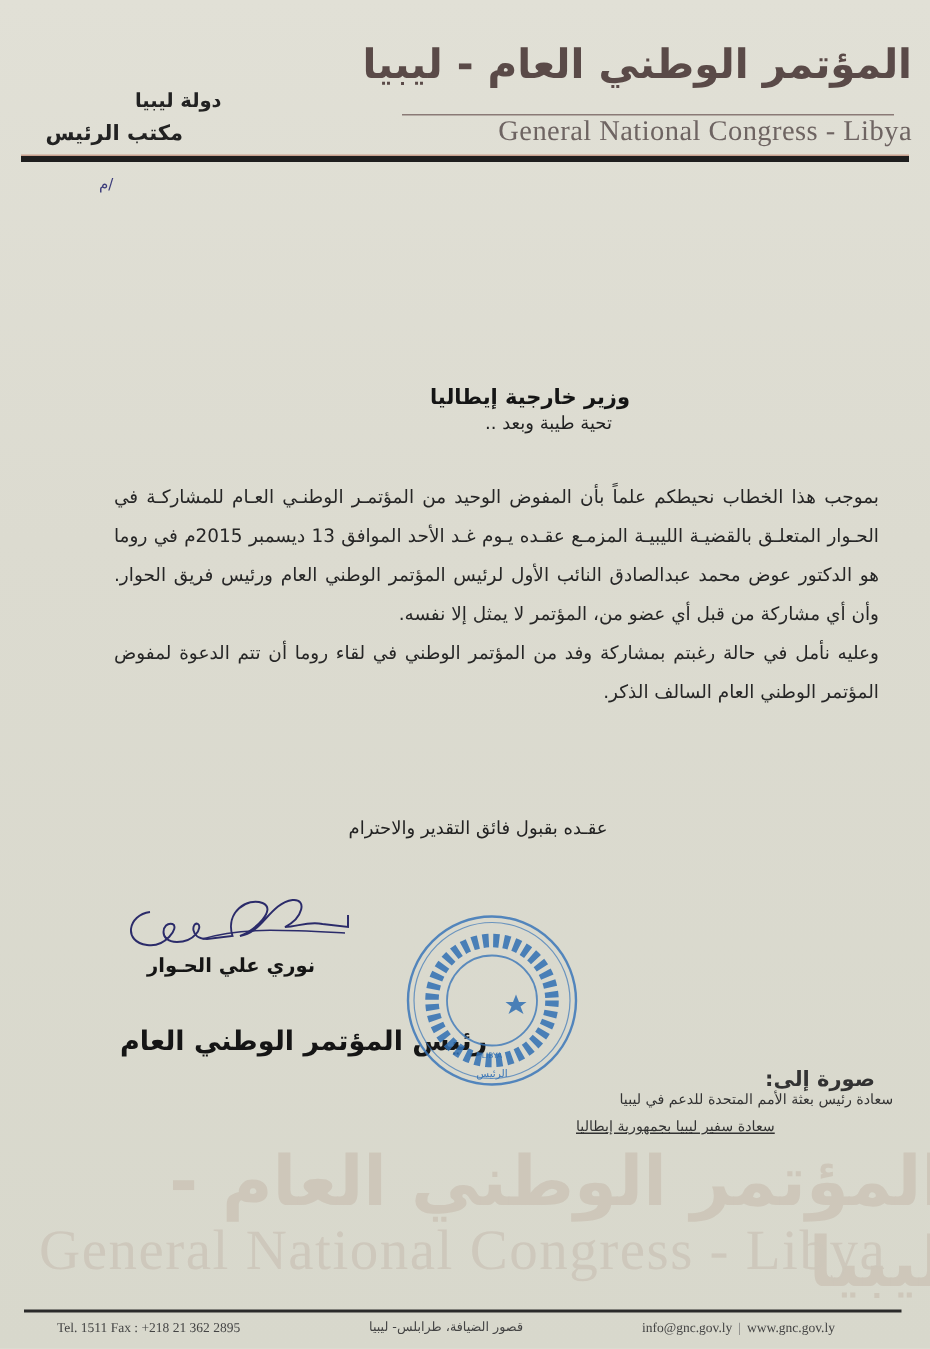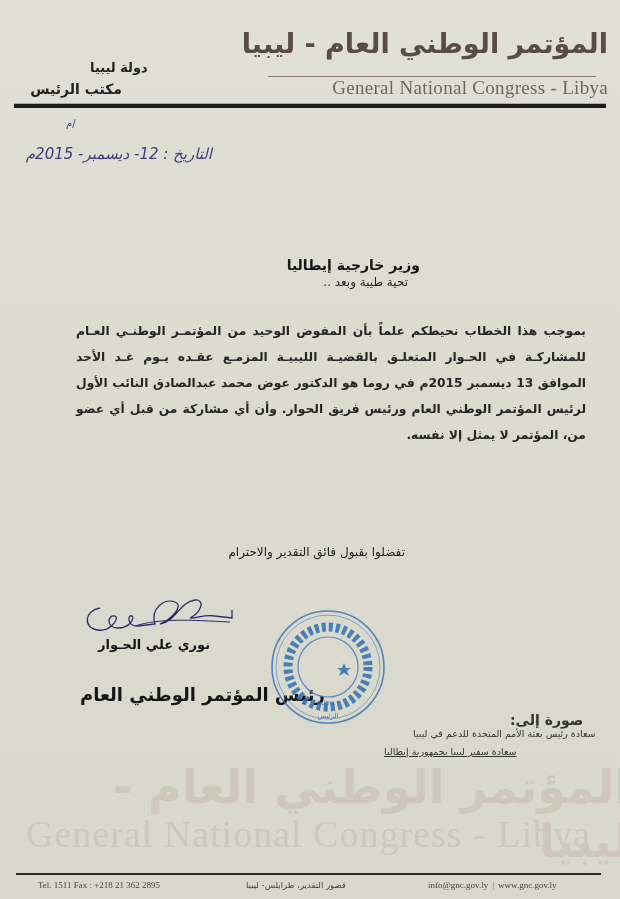"التاريخ : 12- ديسمبر- 2015م" div.abs { html: <div>التاريخ : 12- ديسمبر- 2015م</div> -> none }
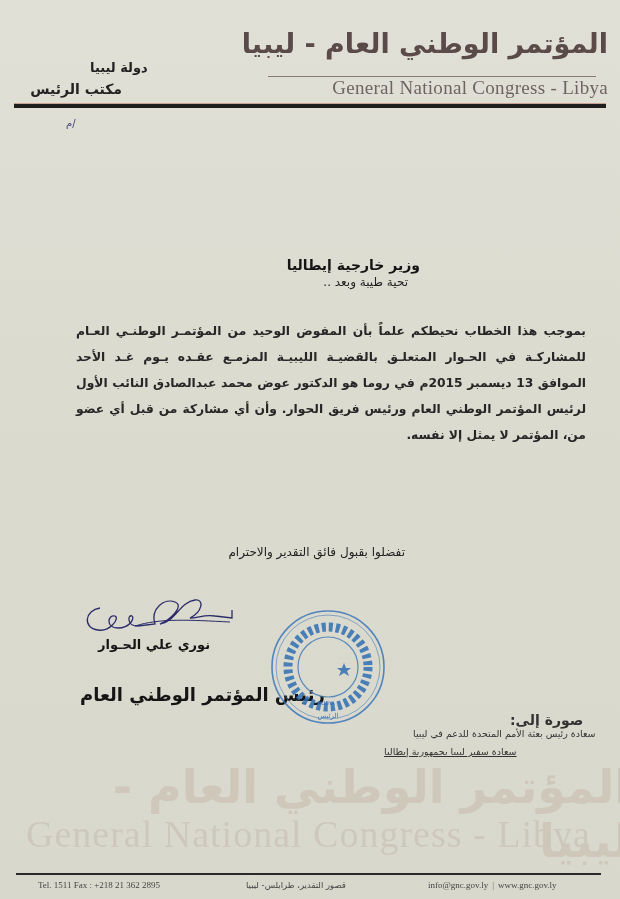"بموجب هذا الخطاب نحيطكم علماً" .body-text p { font-weight: bold -> none }
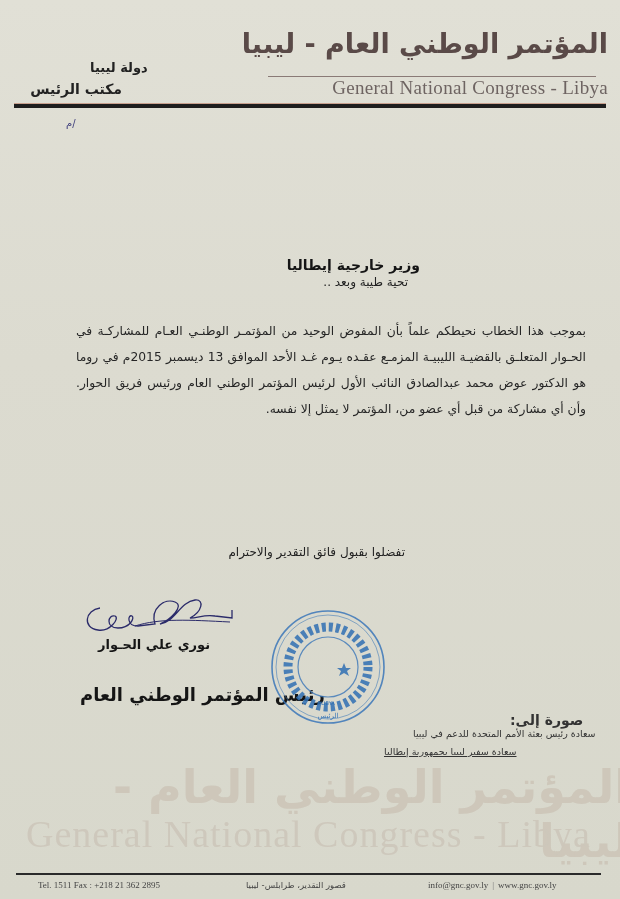"وعليه نأمل في حالة رغبتم" p.para2 { html: none -> <p>وعليه نأمل في حالة رغبتم بمشاركة وفد من المؤتمر الوطني في لقاء روما أن تتم الدعوة لمفوض المؤتمر الوطني العام السالف الذكر.</p> }
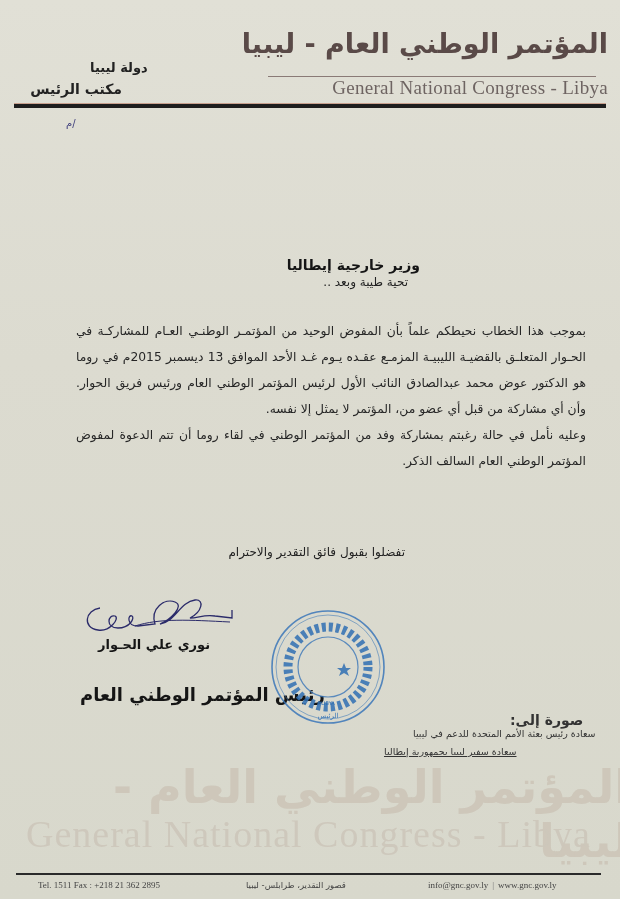"تفضلوا بقبول فائق التقدير والاحترام" div.abs { text: تفضلوا -> عقـده }
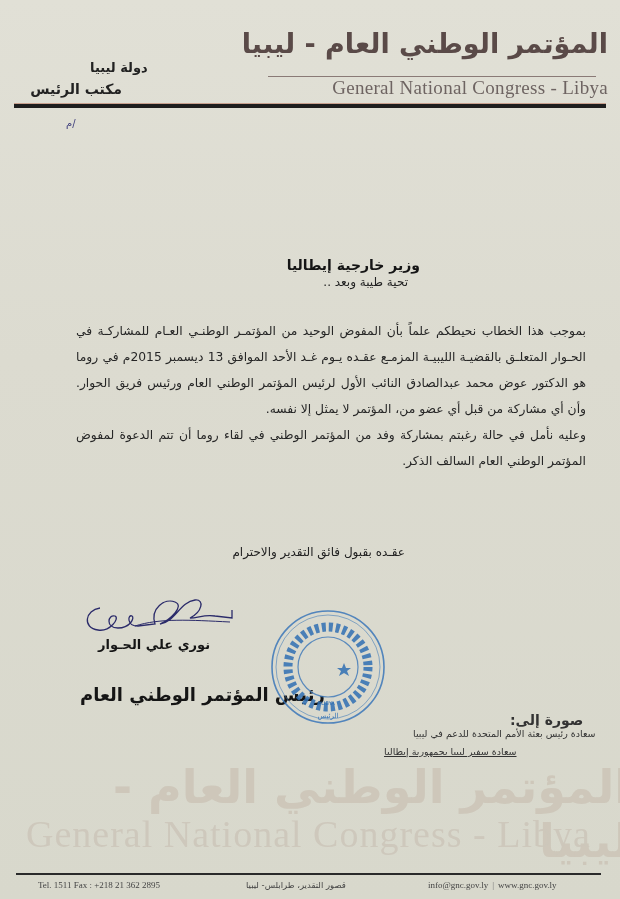"قصور التقدير، طرابلس- ليبيا" div.abs { text: التقدير -> الضيافة }
